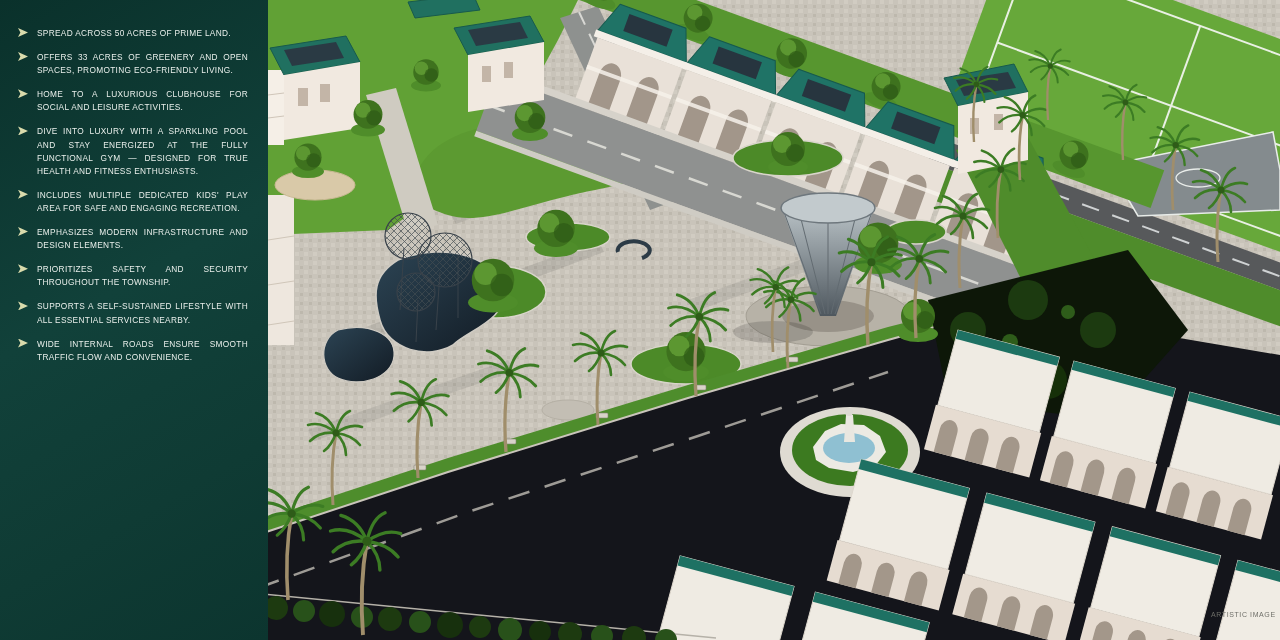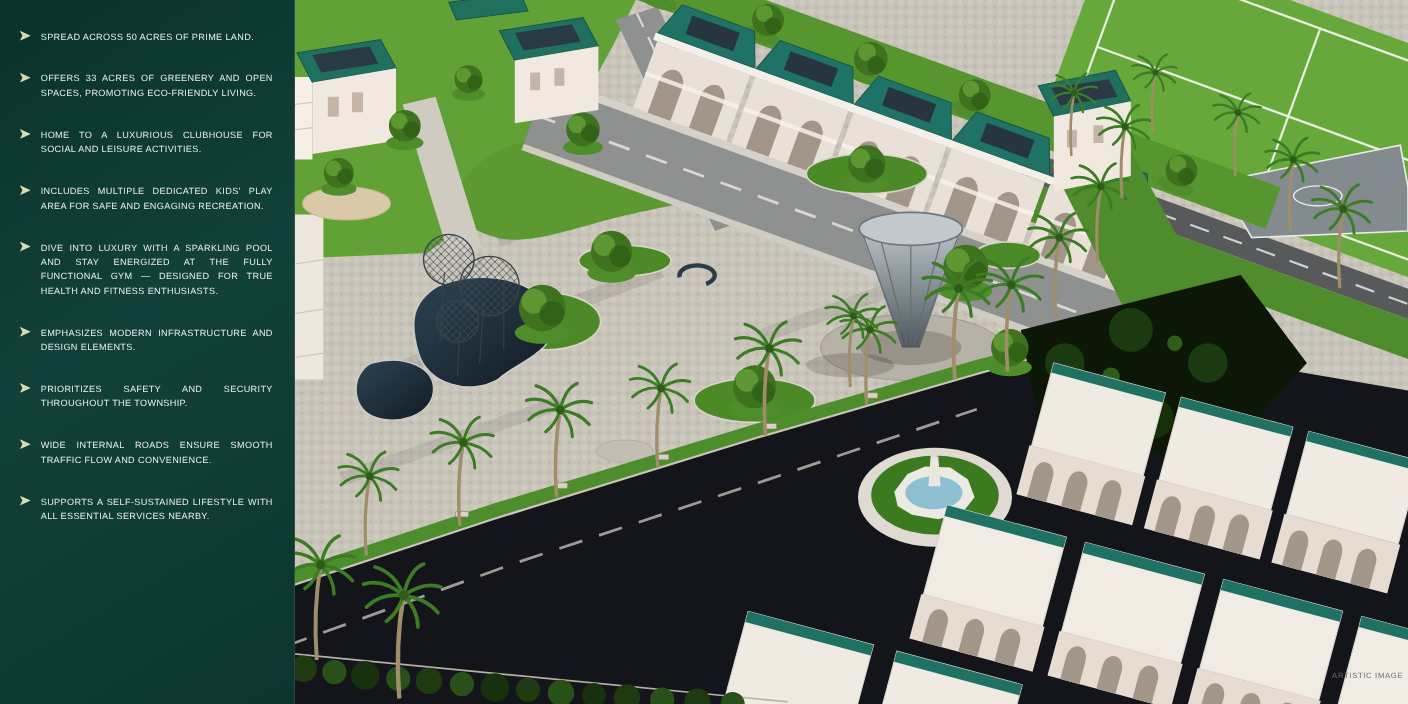"SPREAD ACROSS 50 ACRES OF" .features { gap: 25px -> 11px }
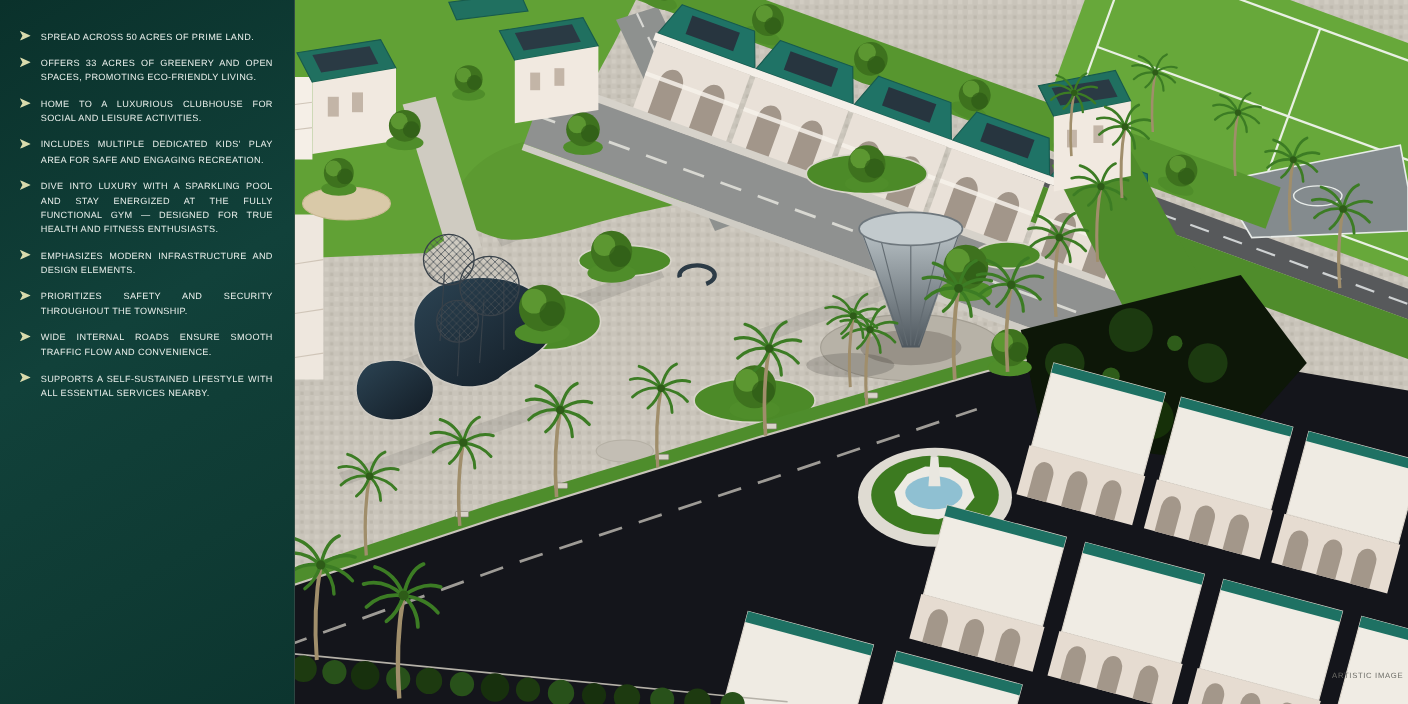"INCLUDES MULTIPLE DEDICATED KIDS' PLAY" li.feature { order: before "DIVE INTO LUXURY WITH A" -> after "DIVE INTO LUXURY WITH A" }
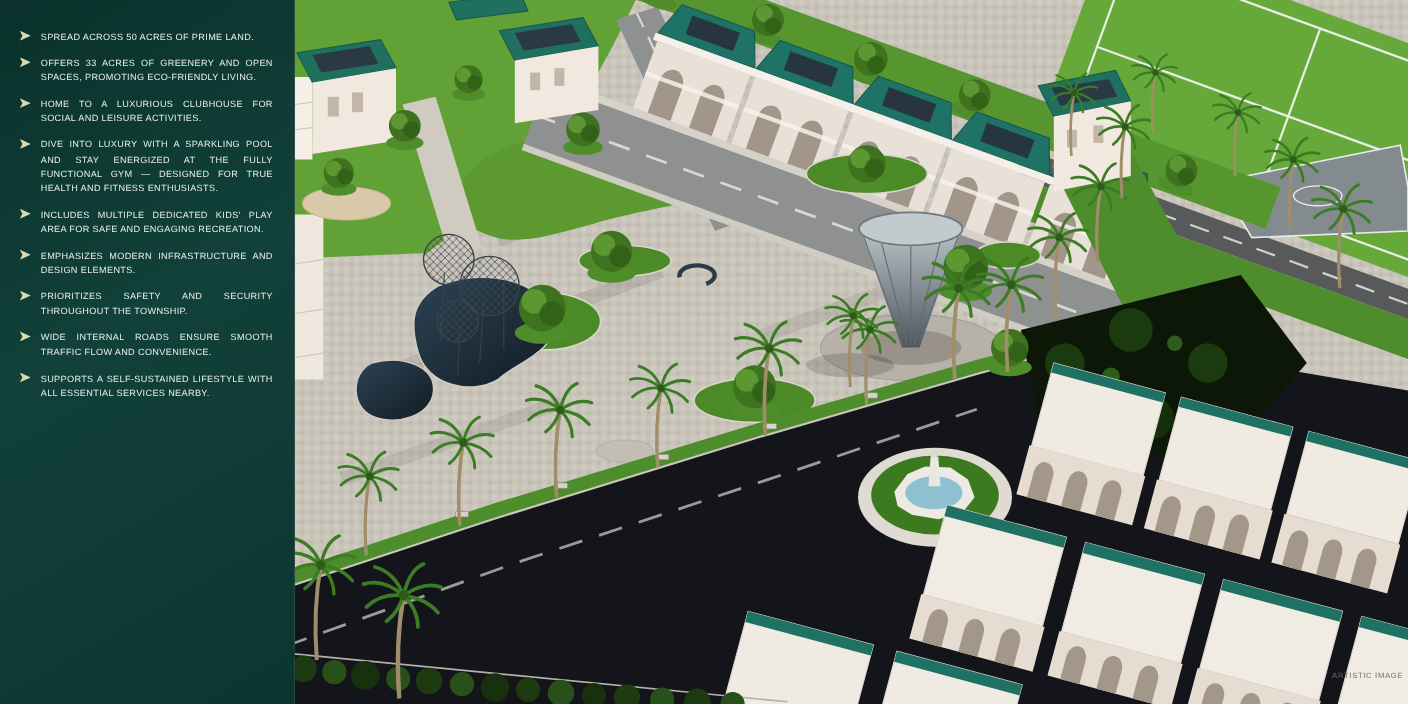"WIDE INTERNAL ROADS ENSURE SMOOTH" li.feature { order: before "SUPPORTS A SELF-SUSTAINED LIFESTYLE WITH" -> after "SUPPORTS A SELF-SUSTAINED LIFESTYLE WITH" }
